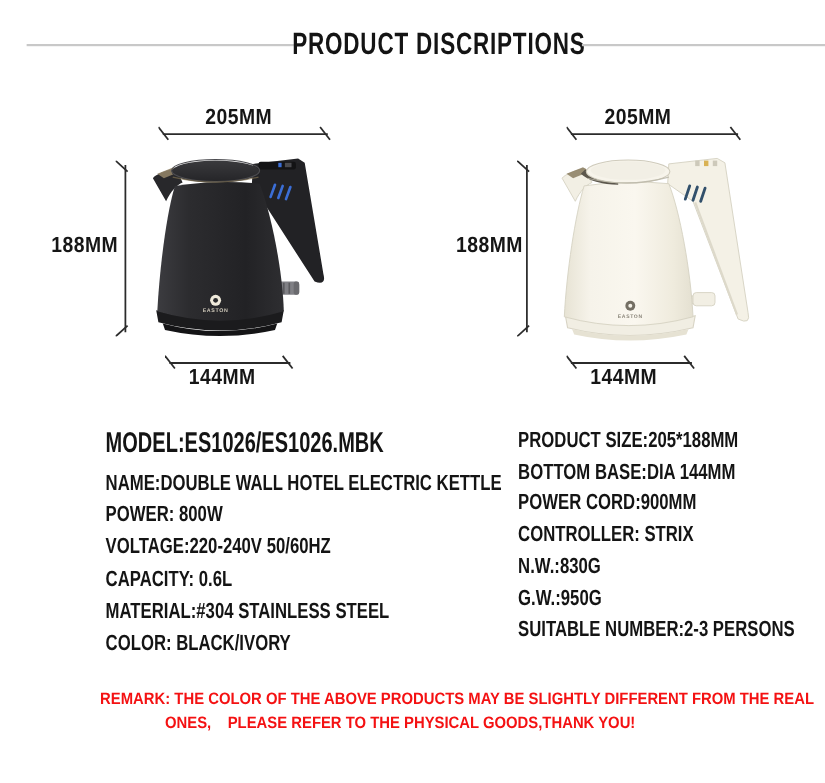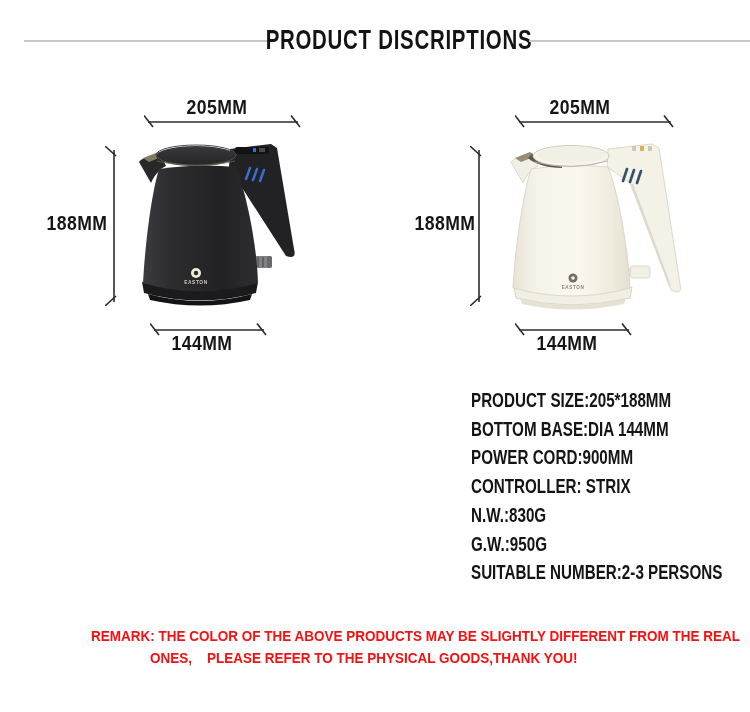"MODEL:ES1026/ES1026.MBK" div.spec-col { html: none -> <div> <p>MODEL:ES1026/ES1026.MBK</p> <div>NAME:DOUBLE WALL HOTEL ELECTRIC KETTLE</div> <div>POWER: 800W</div> <div>VOLTAGE:220-240V 50/60HZ</div> <div>CAPACITY: 0.6L</div> <div>MATERIAL:#304 STAINLESS STEEL</div> <div>COLOR: BLACK/IVORY</div> </div> }
